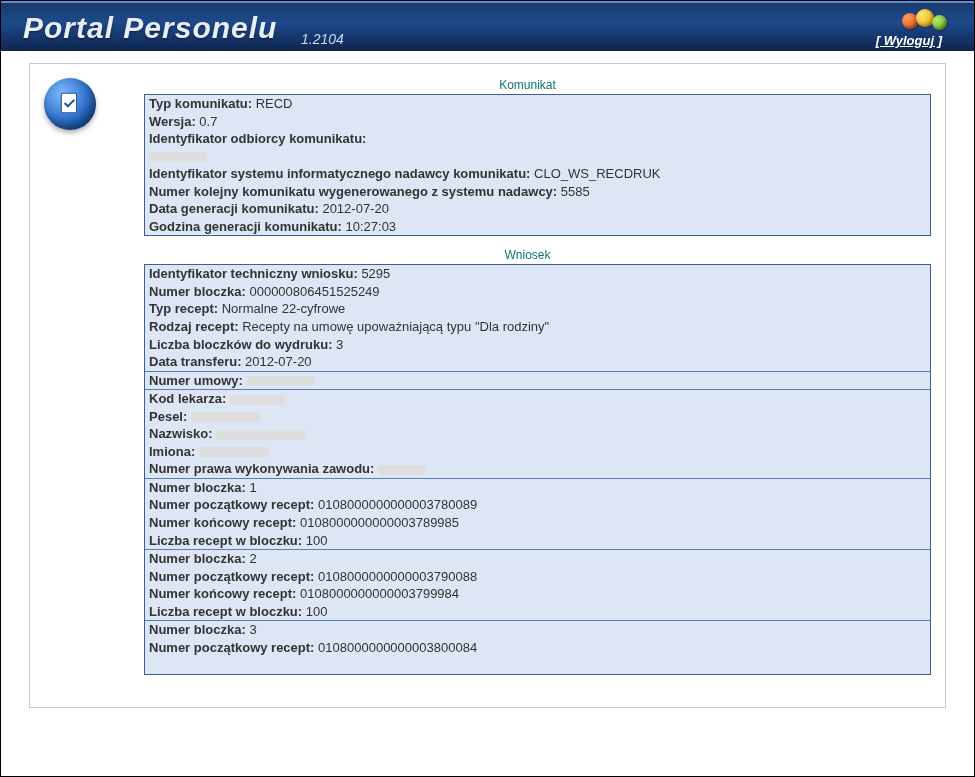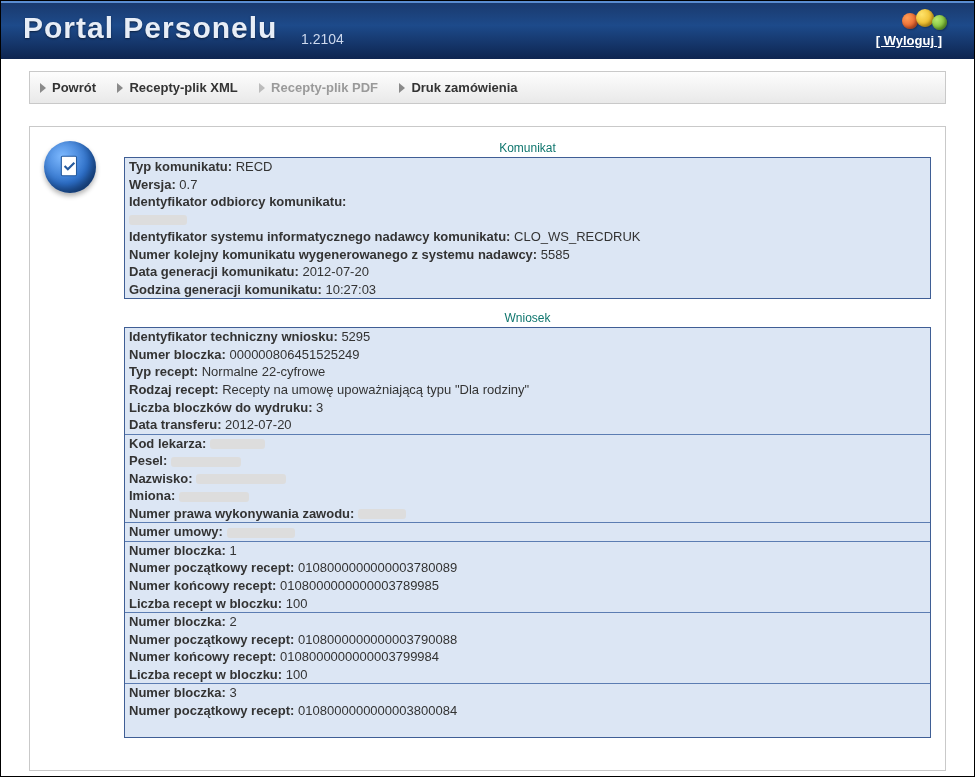"Portal Personelu" .header { font-style: none -> italic; height: 58px -> 50px }
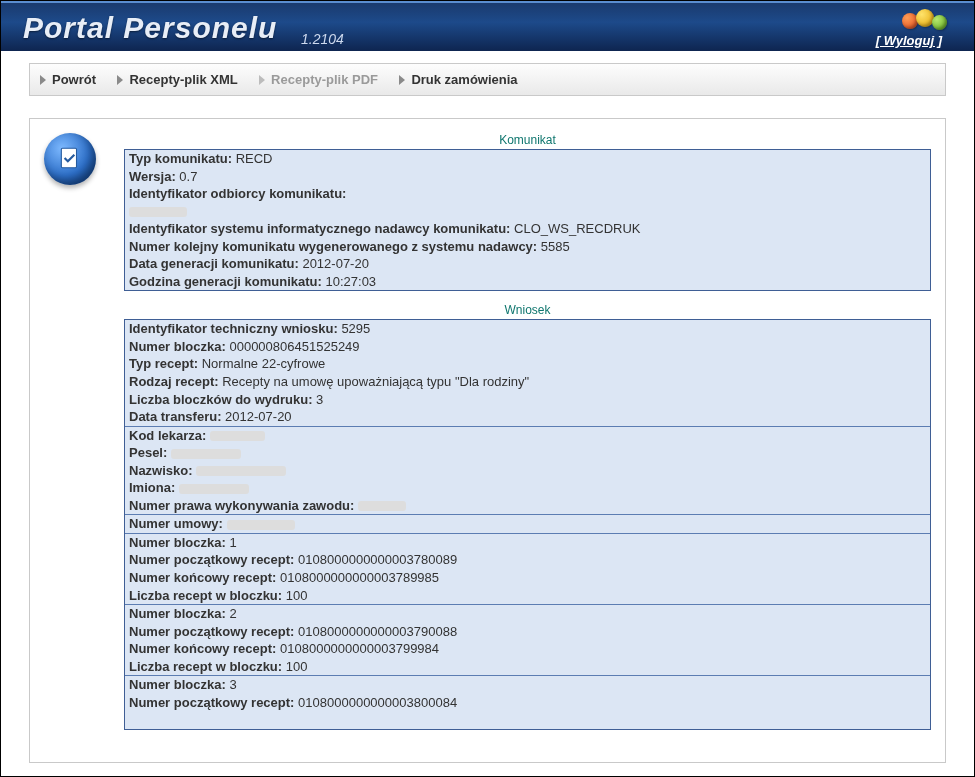"Powrót Recepty-plik XML Recepty-plik PDF" div.toolbar { html: <div> <span><span></span><span>Powrót</span></span> <span><span></span><span>Recepty-plik XML</span></span> <span><span></span><span>Recepty-plik PDF</span></span> <span><span></span><span>Druk zamówienia</span></span> </div> -> none }
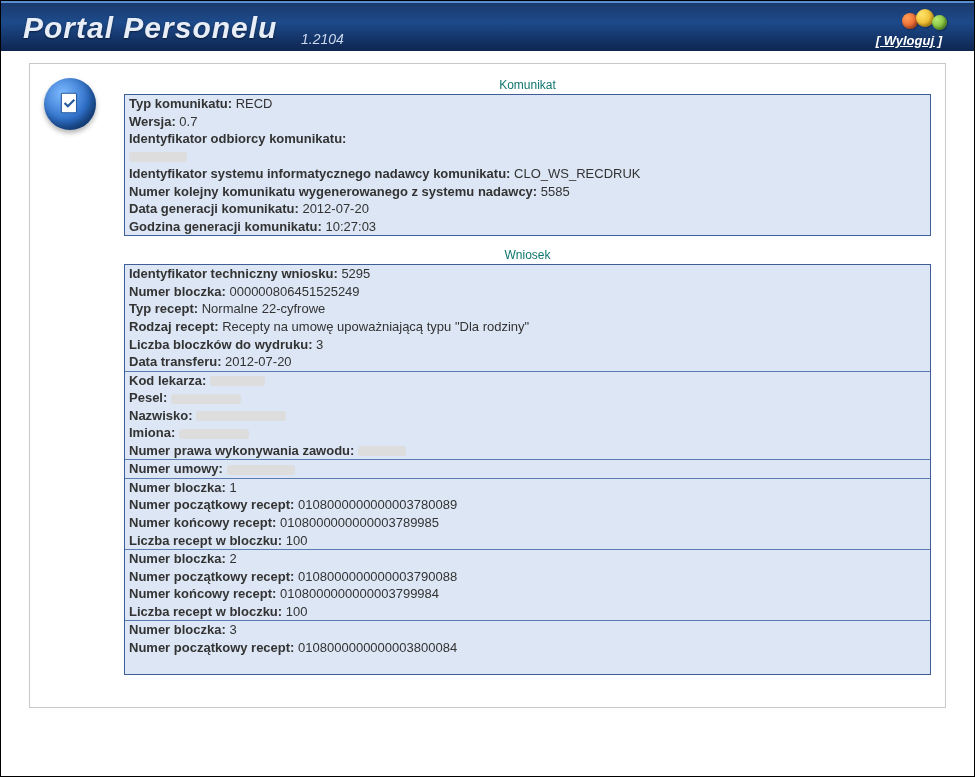"Typ komunikatu: RECD" .info-box { margin-left: none -> 20px }
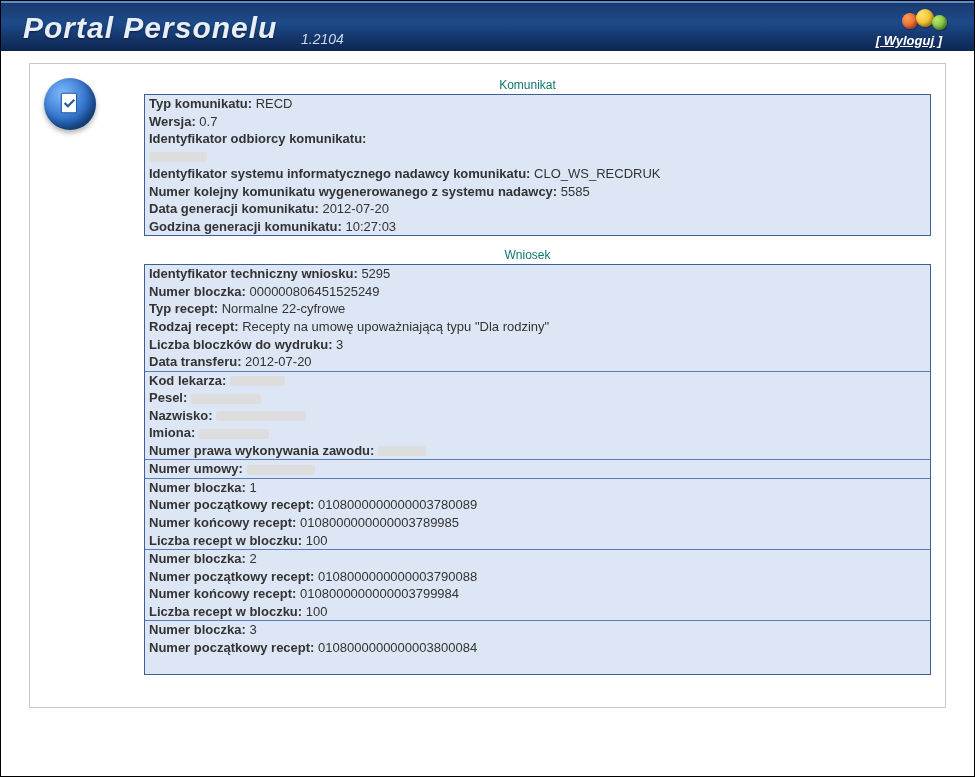"Kod lekarza:" div.info-row { order: before "Numer umowy:" -> after "Numer umowy:" }
